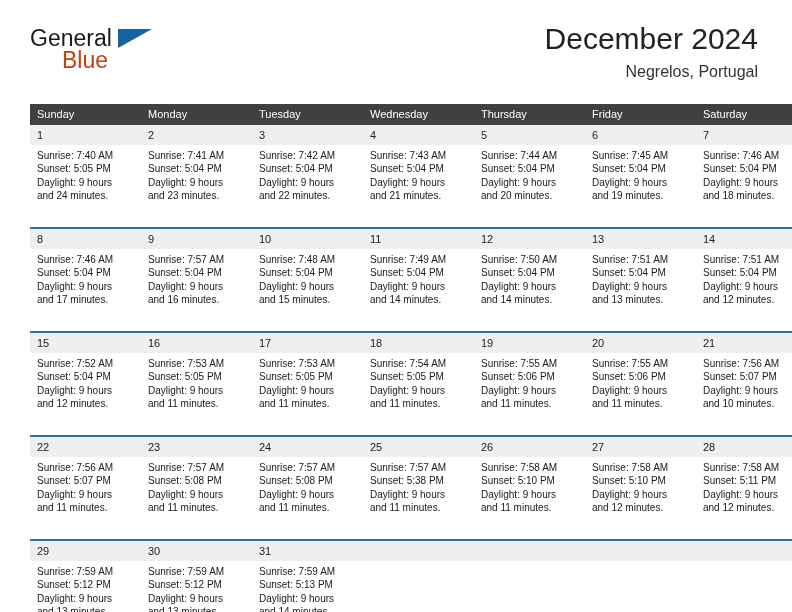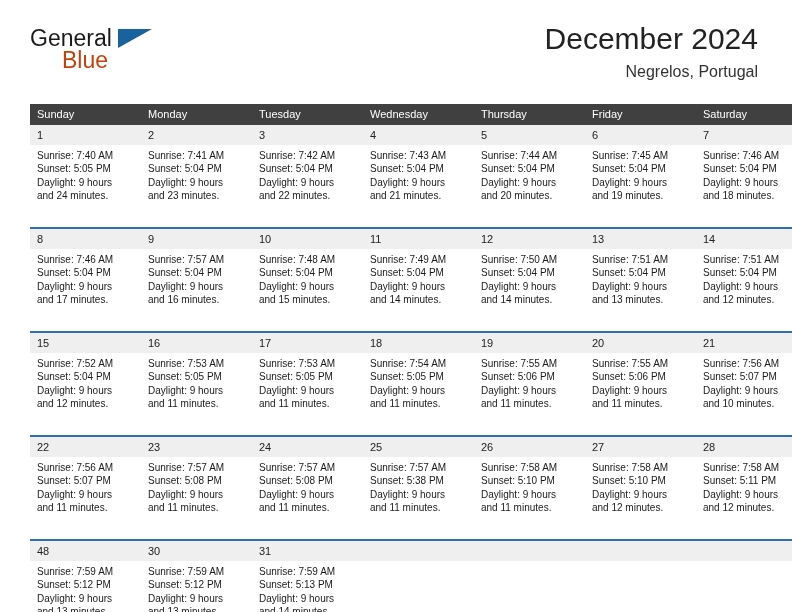"48" td { text: 48 -> 29 }
